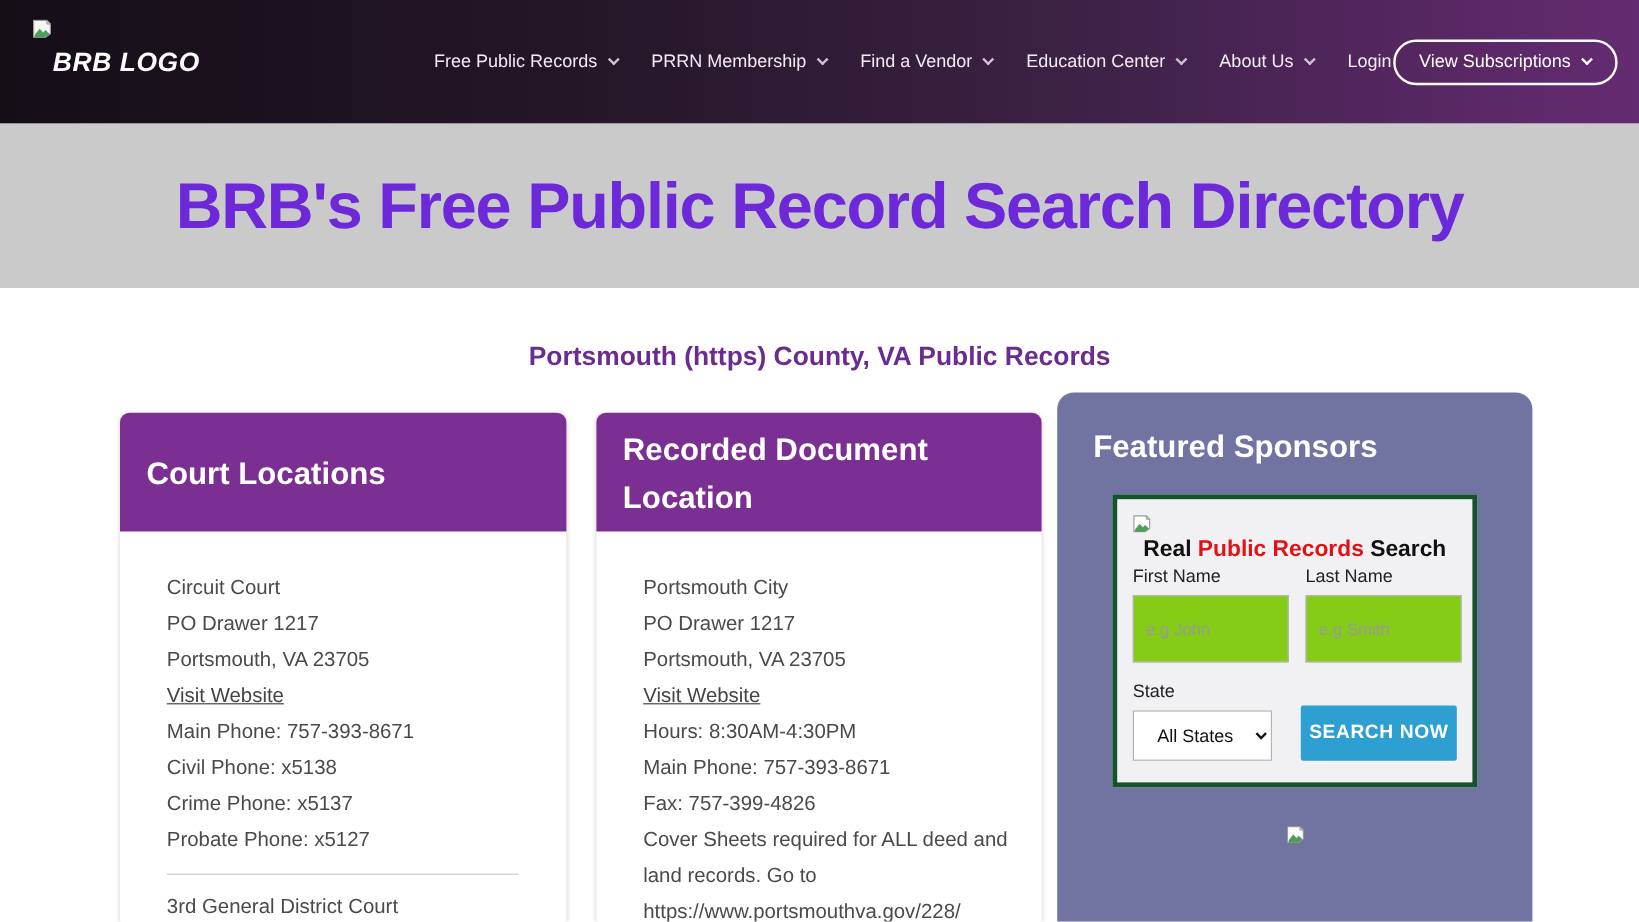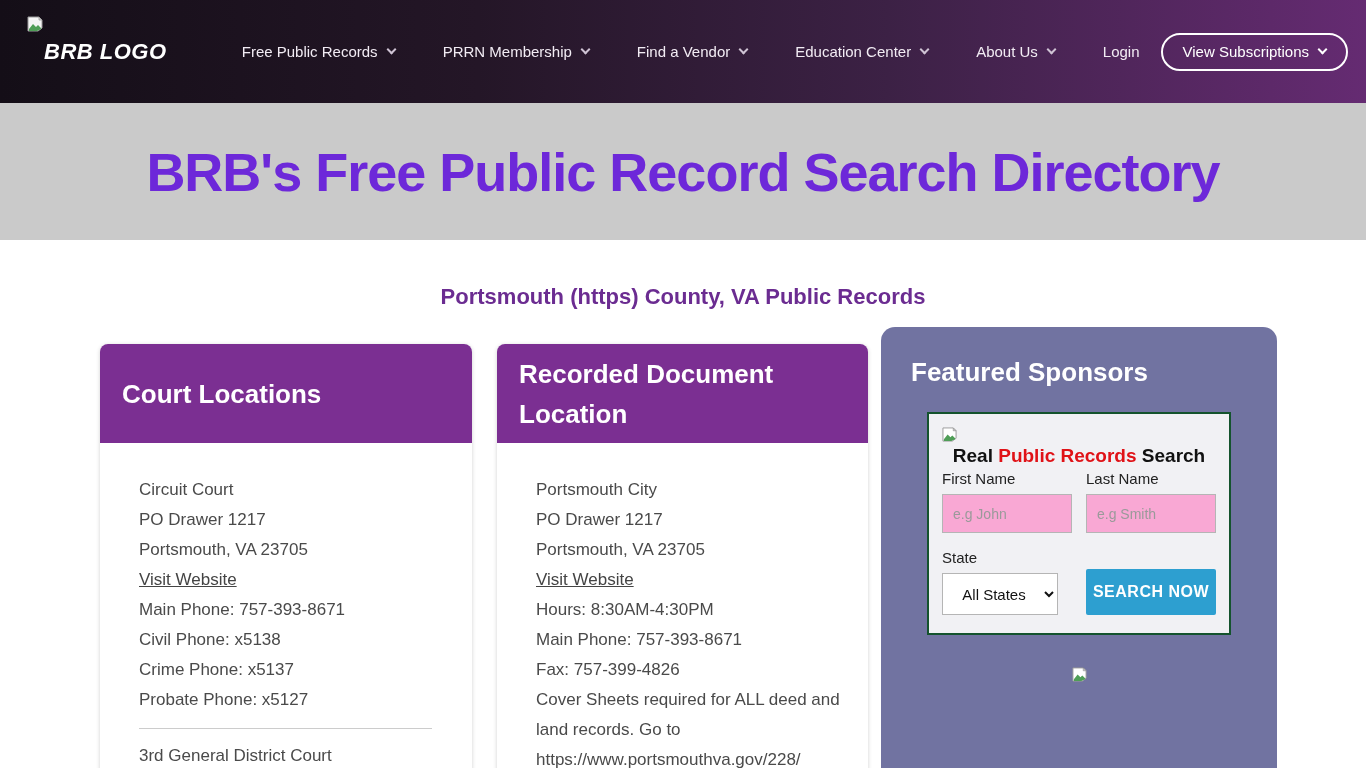"Free Public Records" .nav-menu { gap: 48px -> 28px }
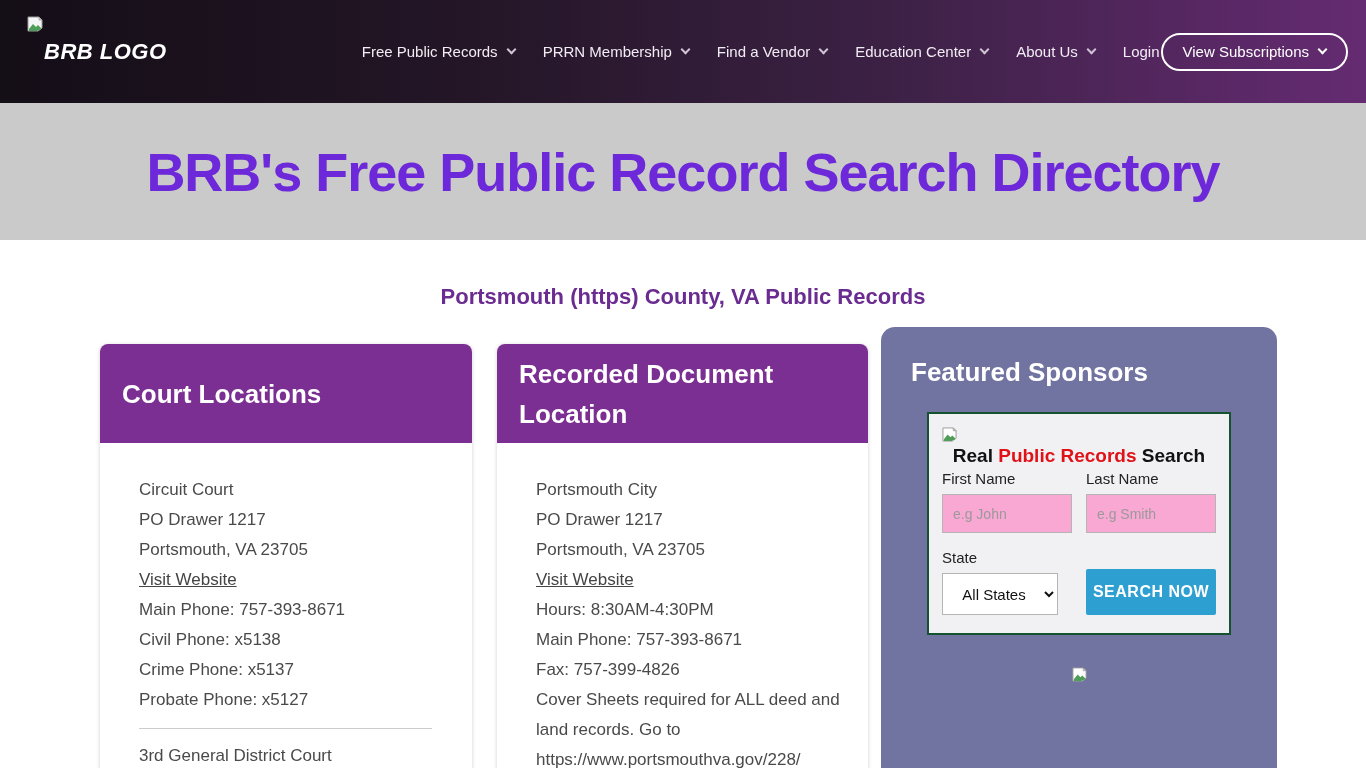"Real Public Records Search" .sponsor-widget { border: 2px solid #14532d -> 4px solid #14532d }
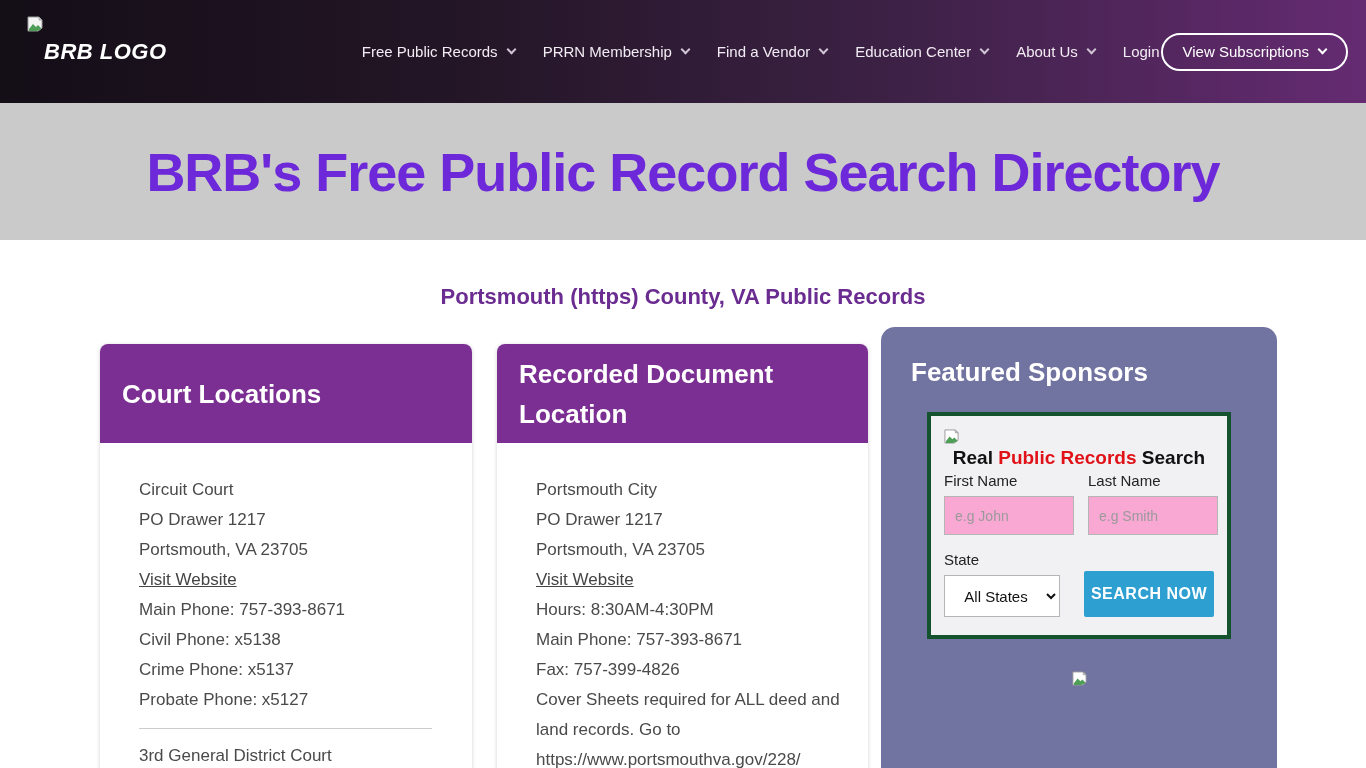"e.g John" .text-input { background: #f9a8d4 -> #84cc16; height: 39px -> 56px }
